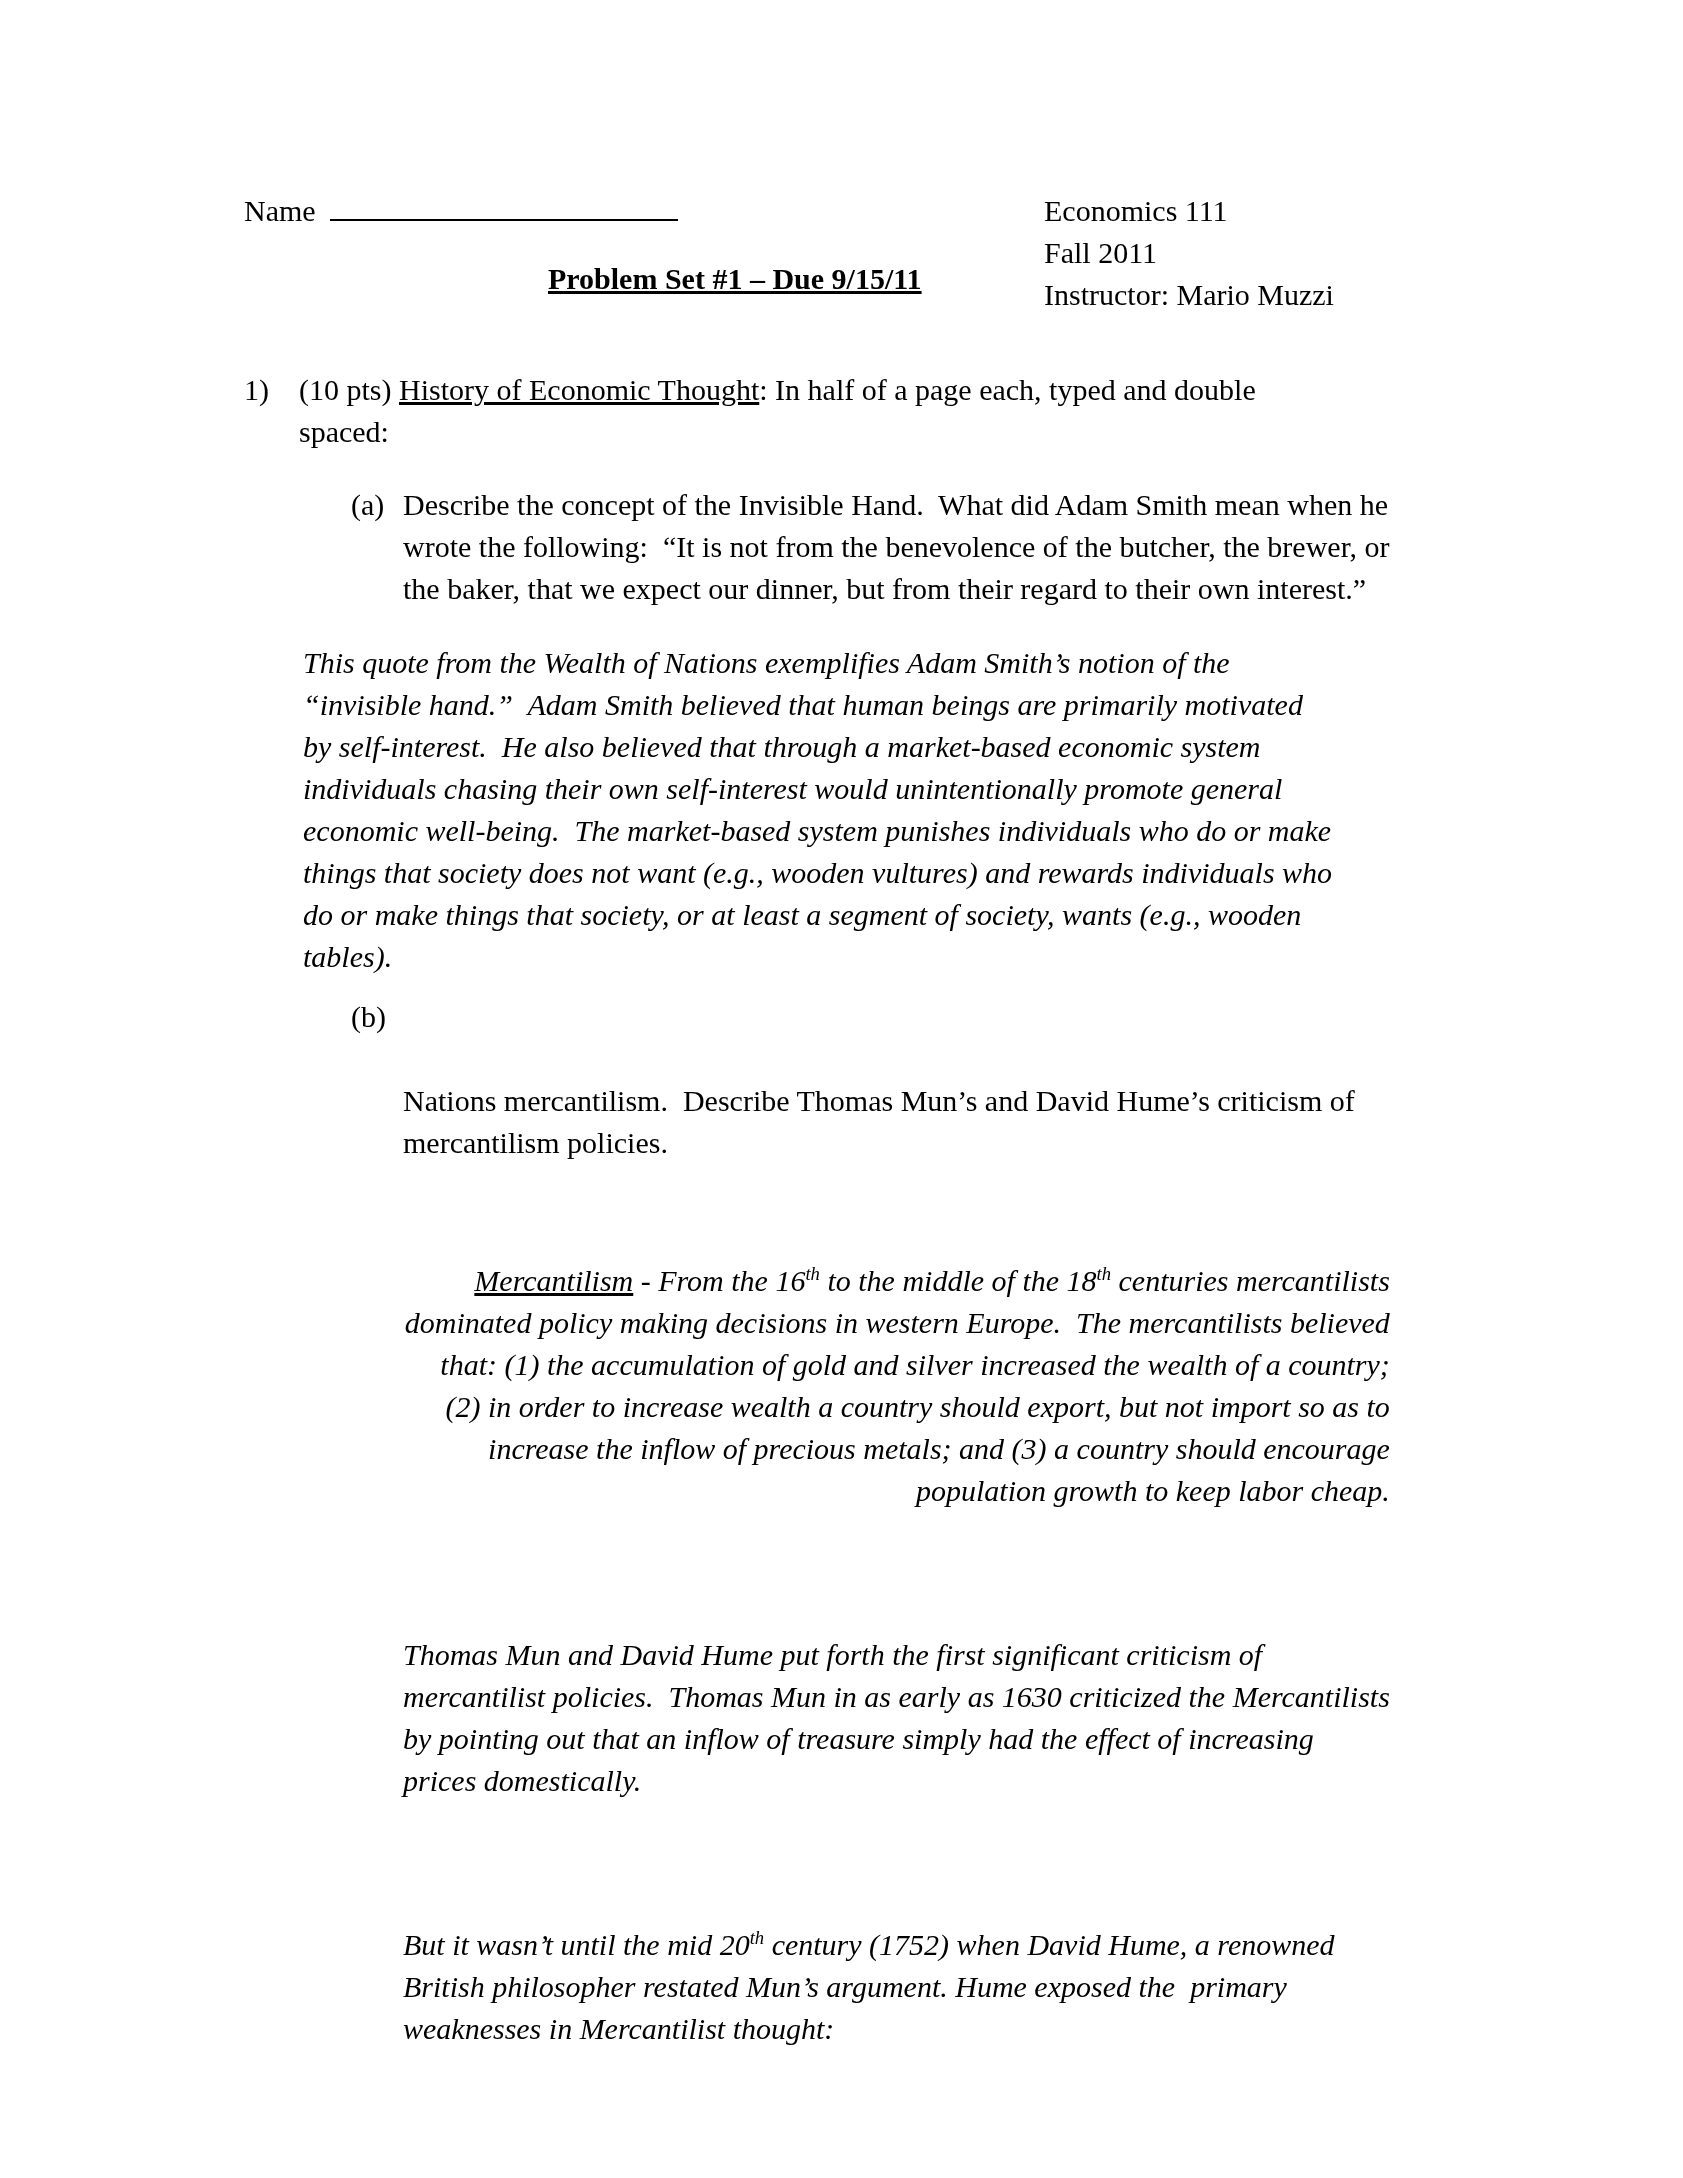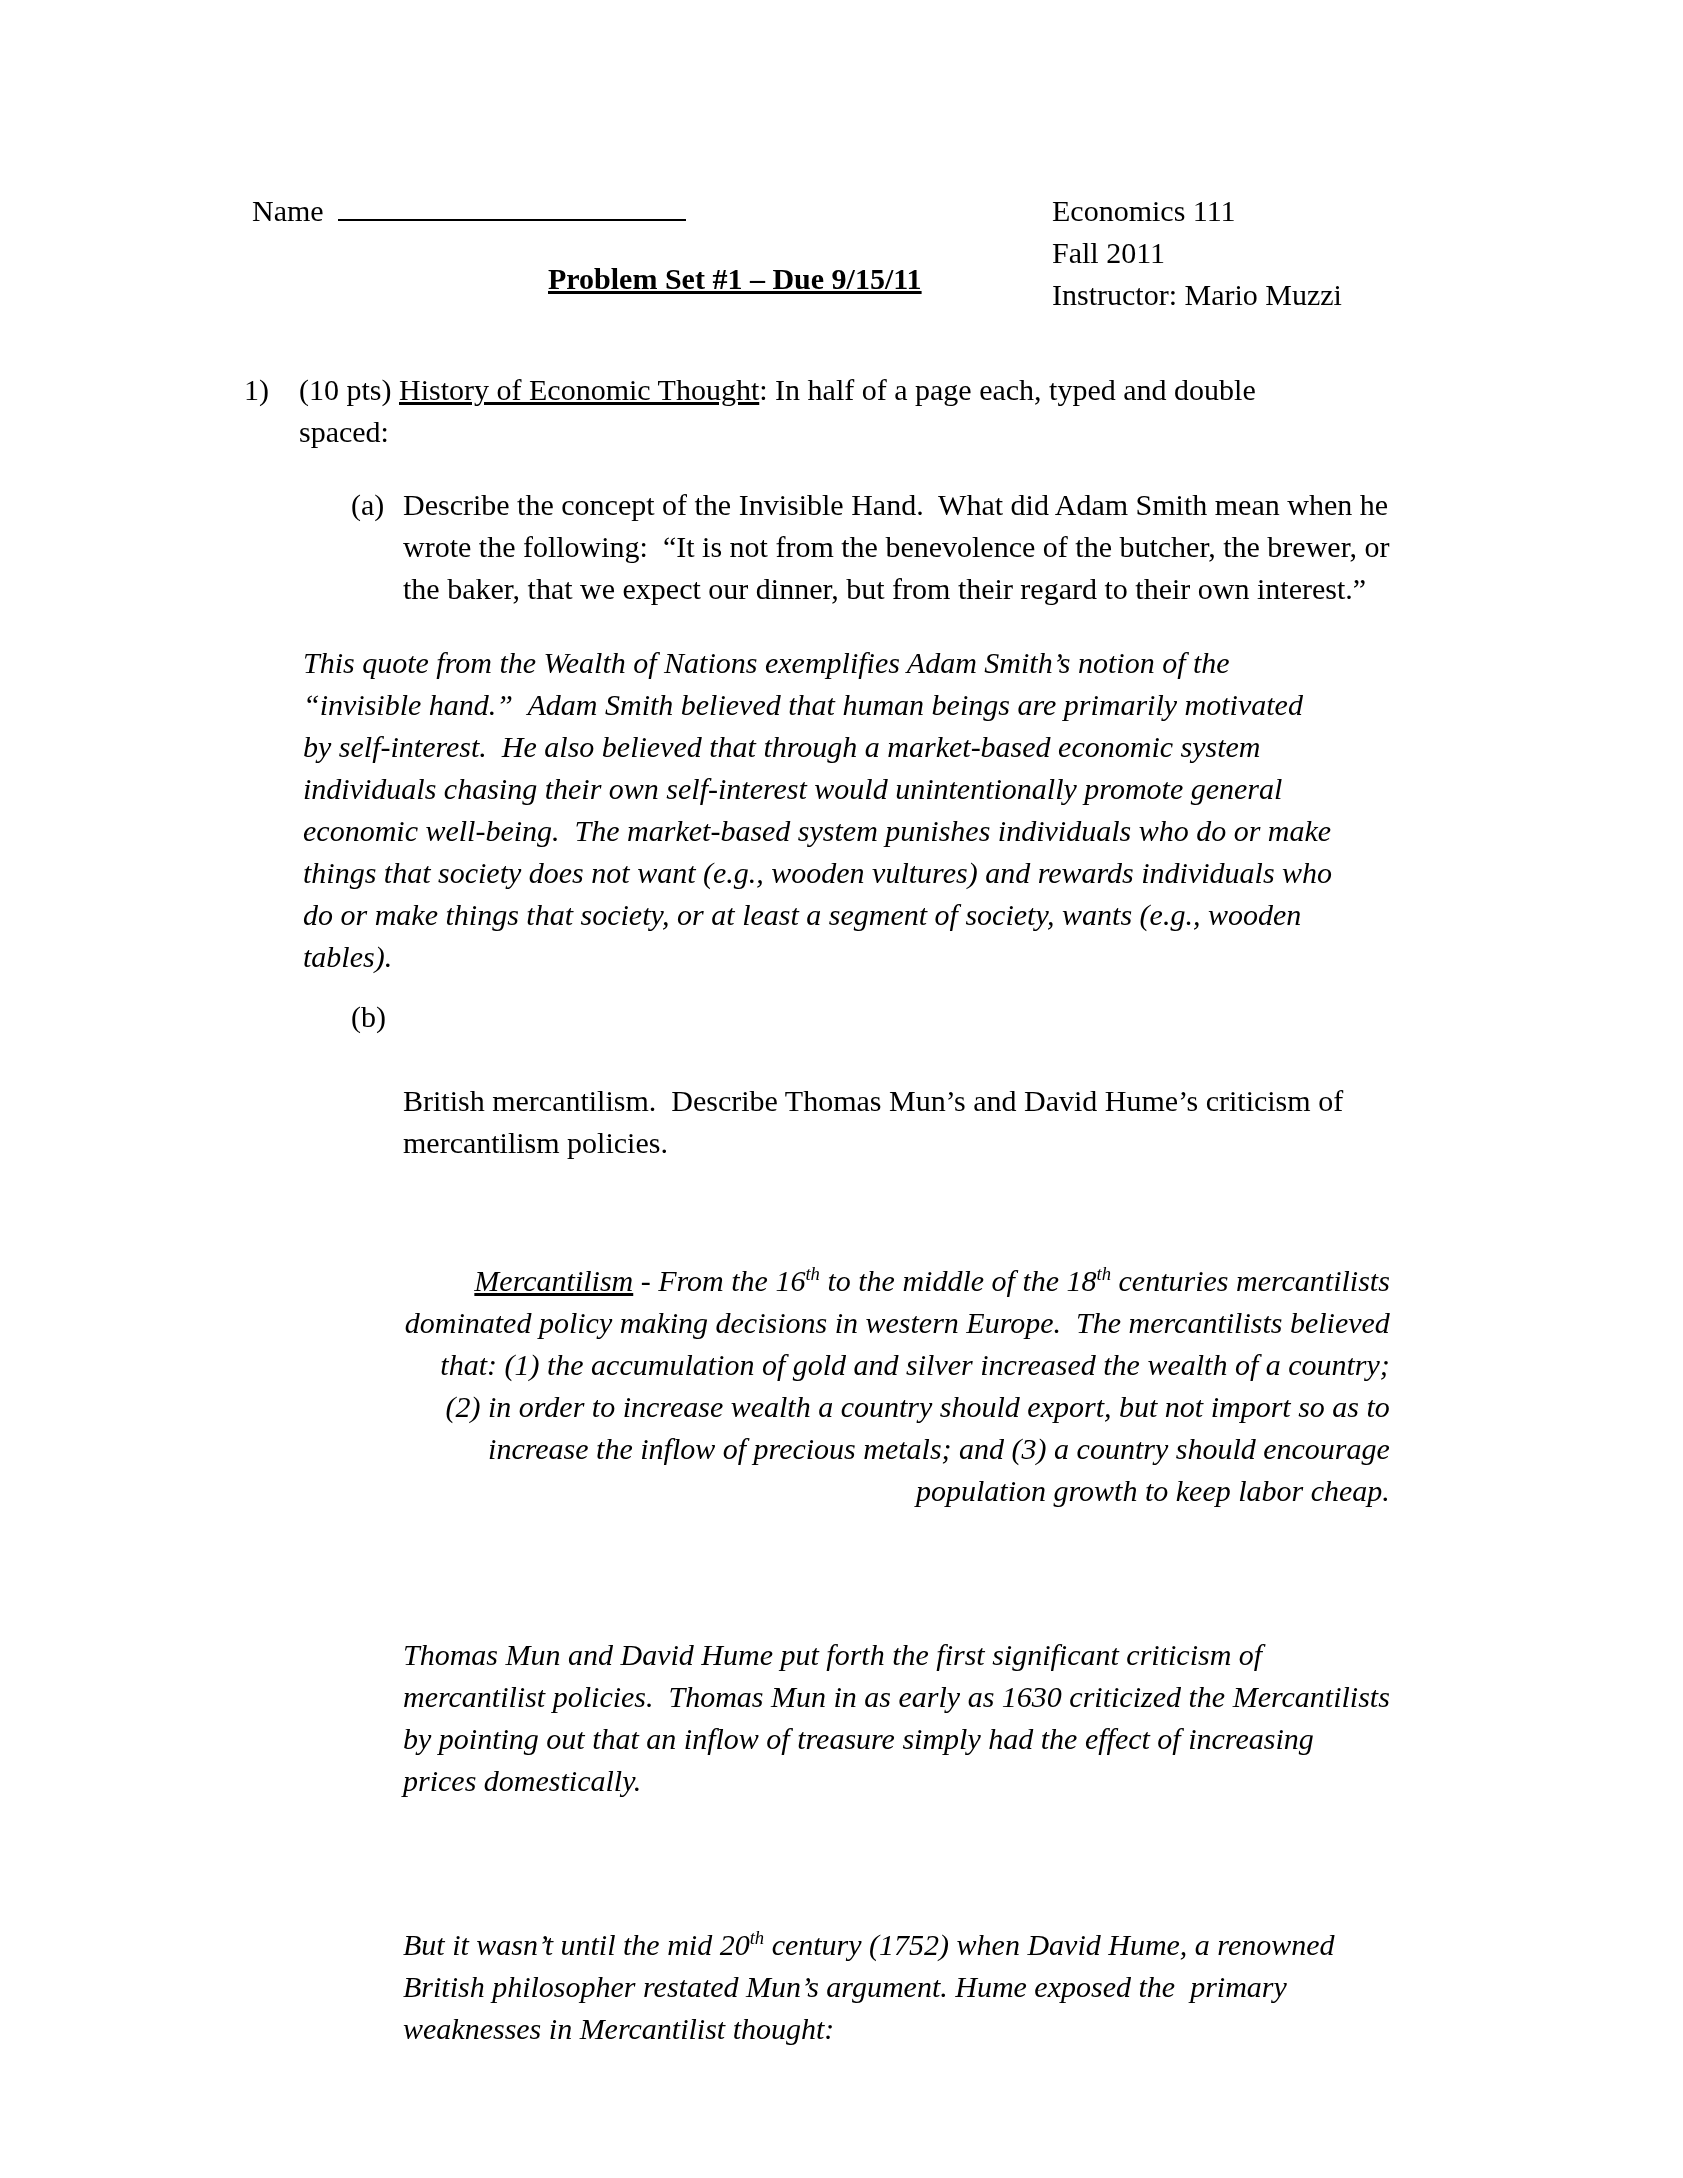"Name" .header-row { margin-left: 8px -> none }
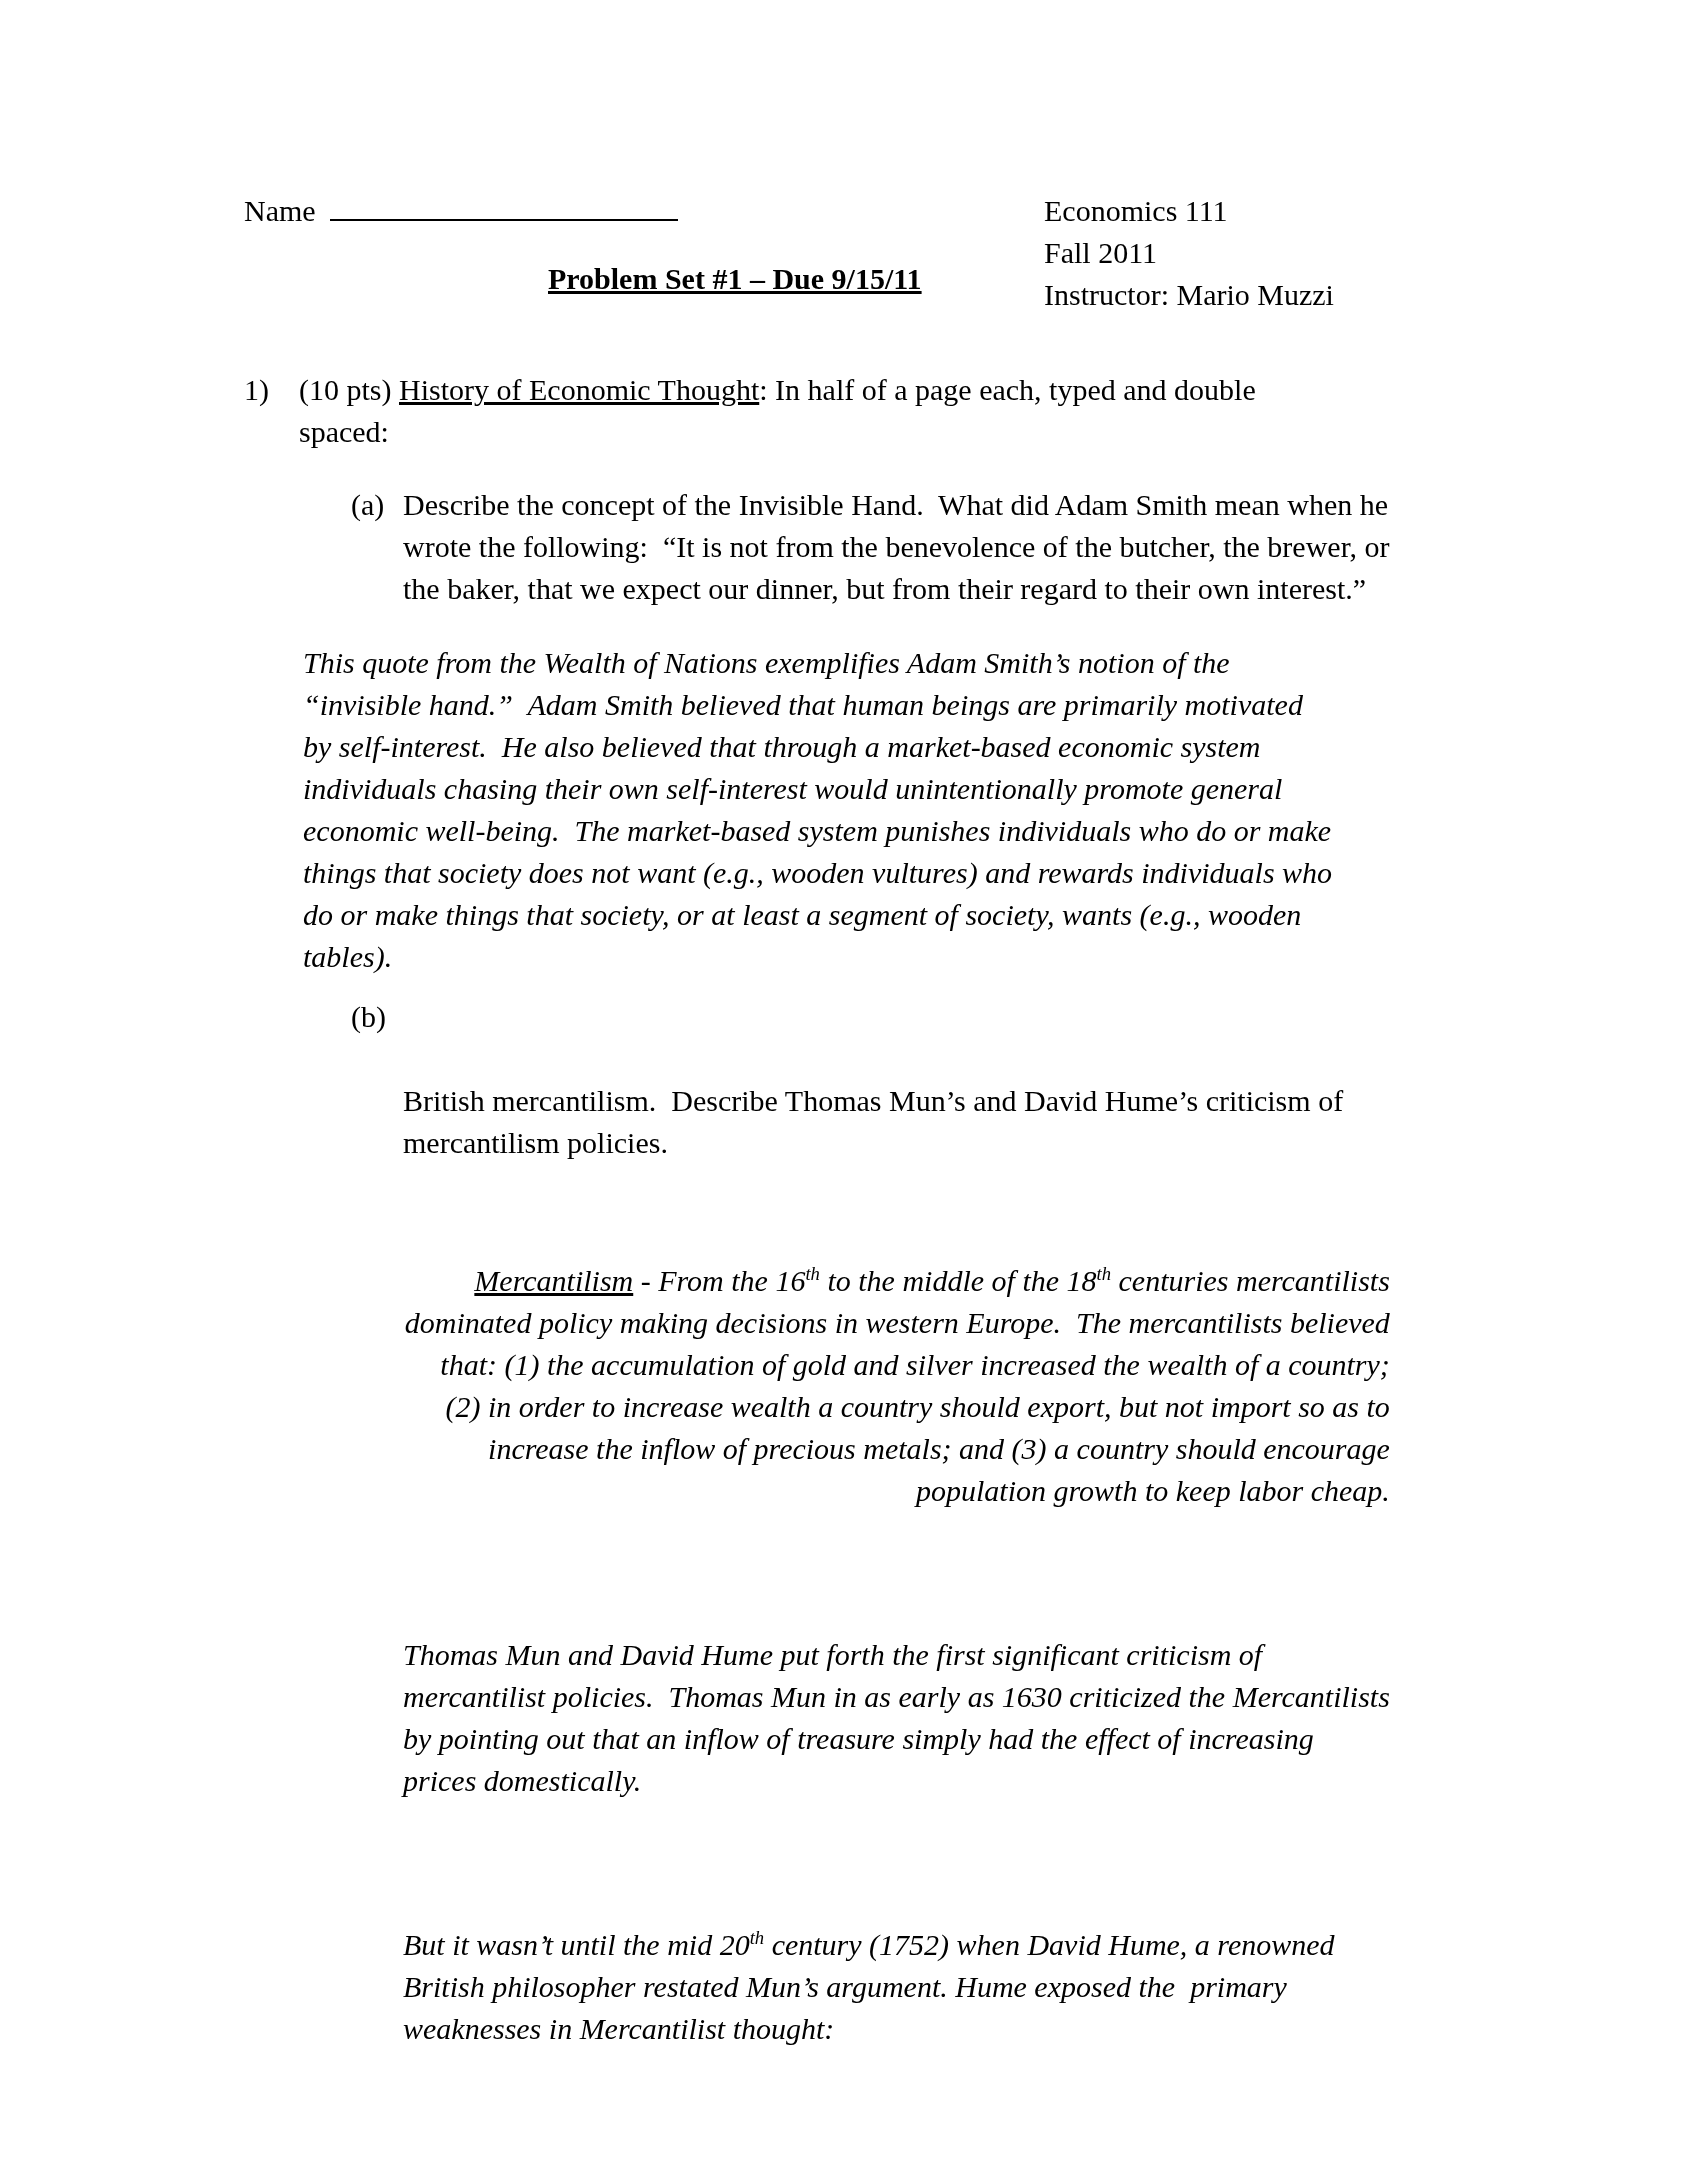"British mercantilism. Describe Thomas" div.pre { text: British -> Nations }
